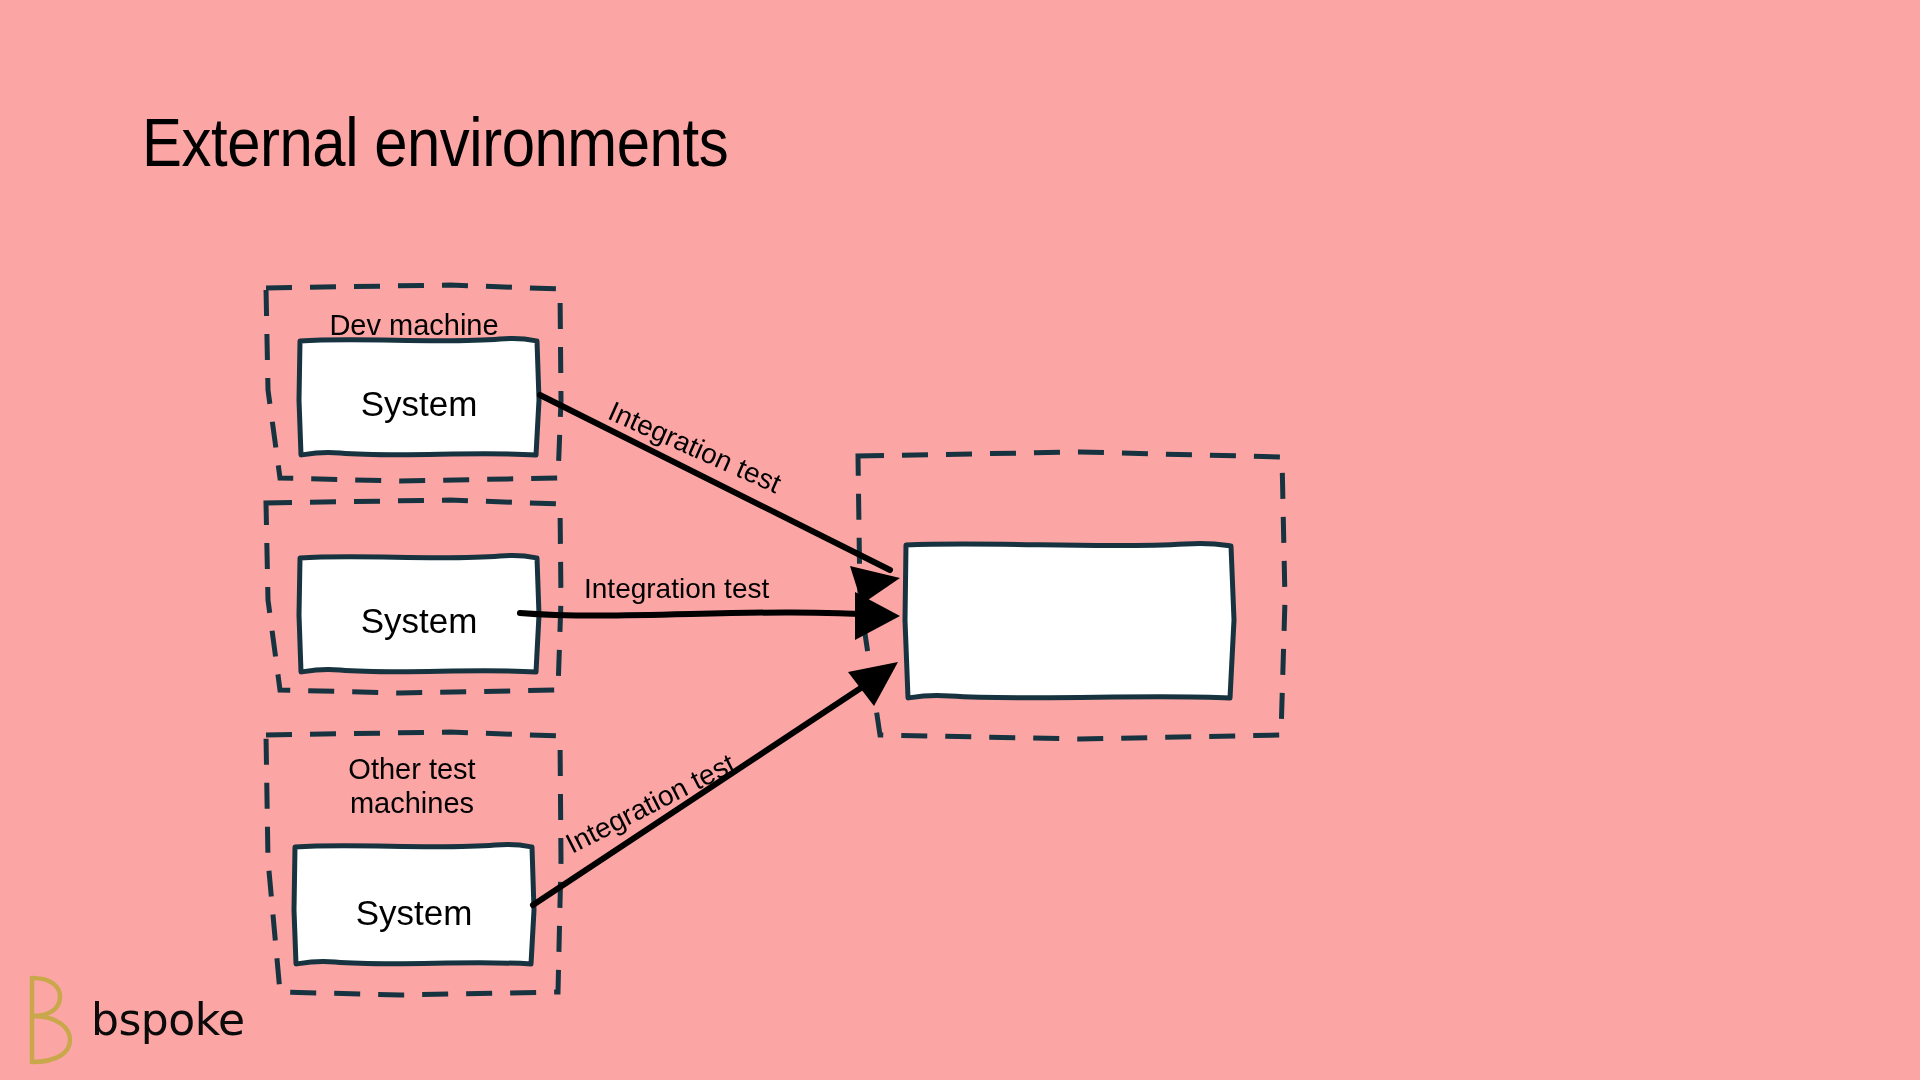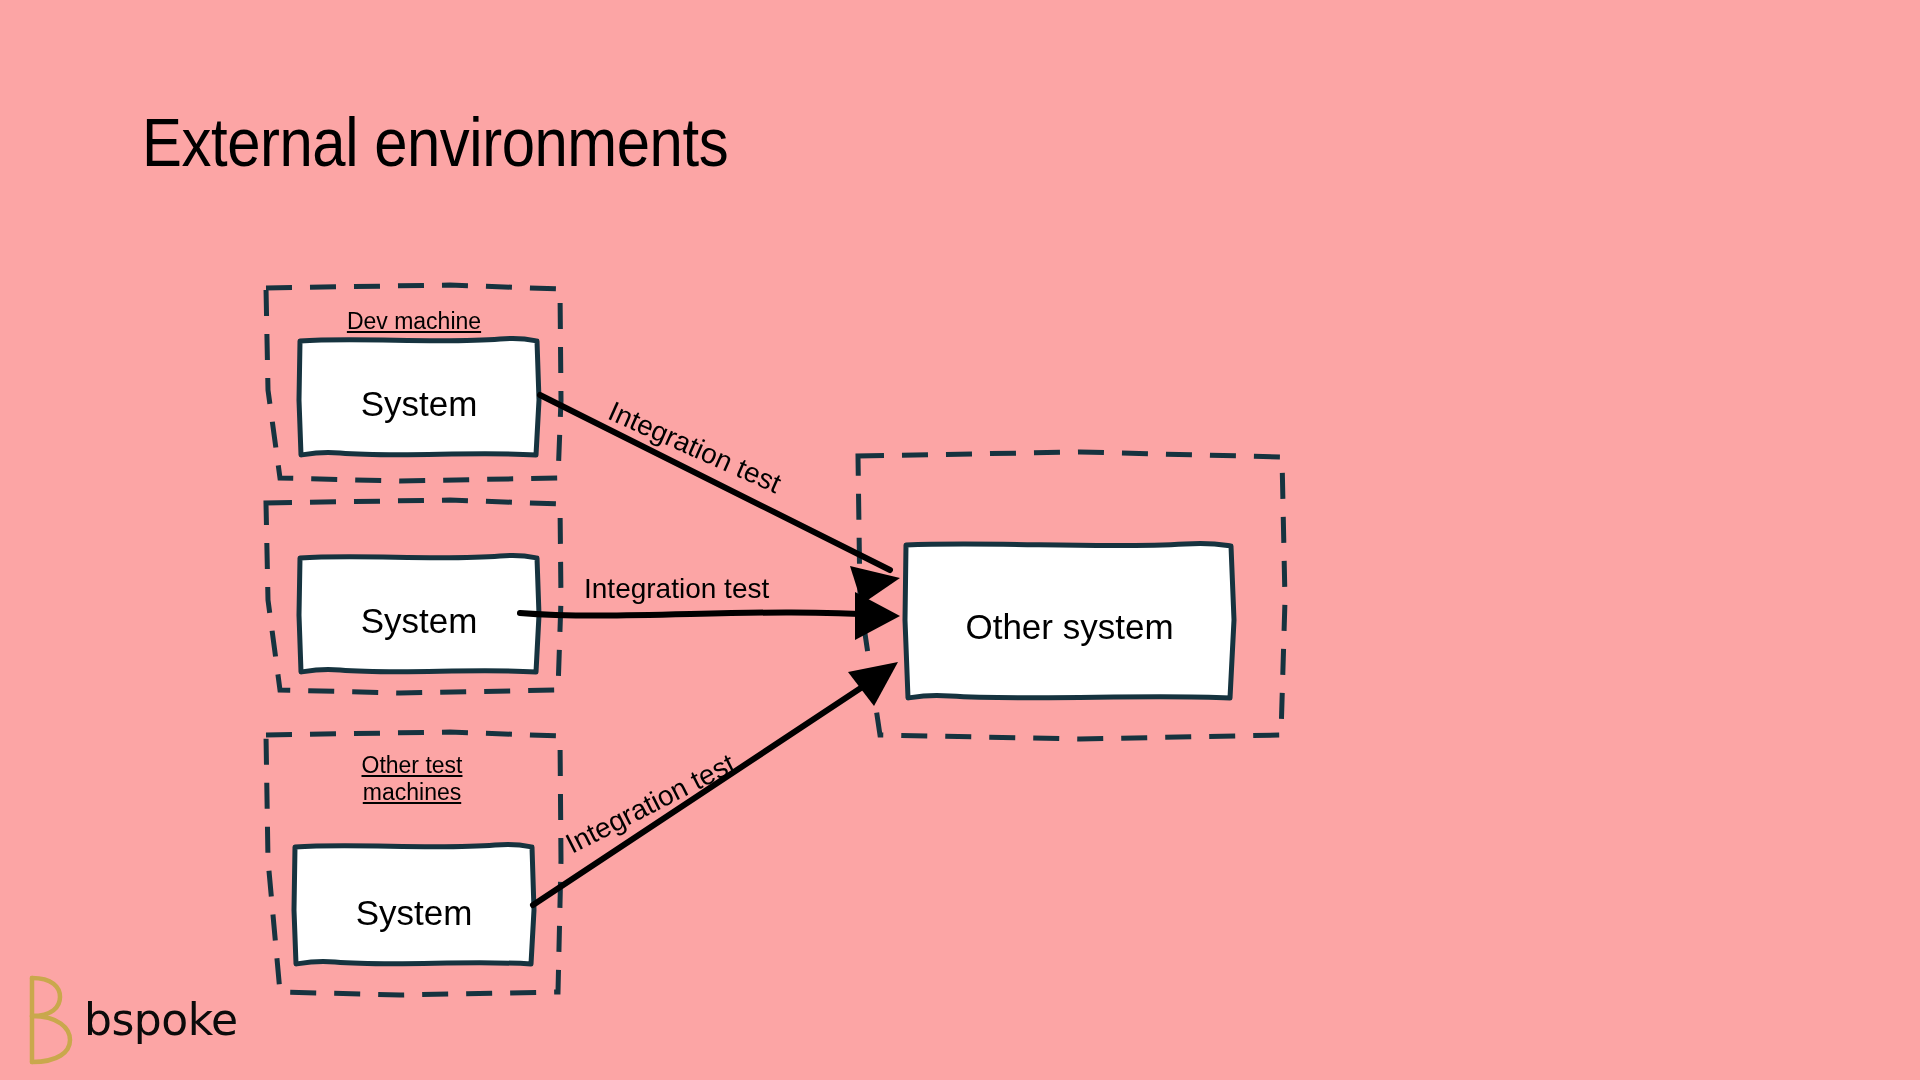"Dev machine" .dg-label.env-title { font-size: 23px -> 29px; text-decoration: underline -> none }
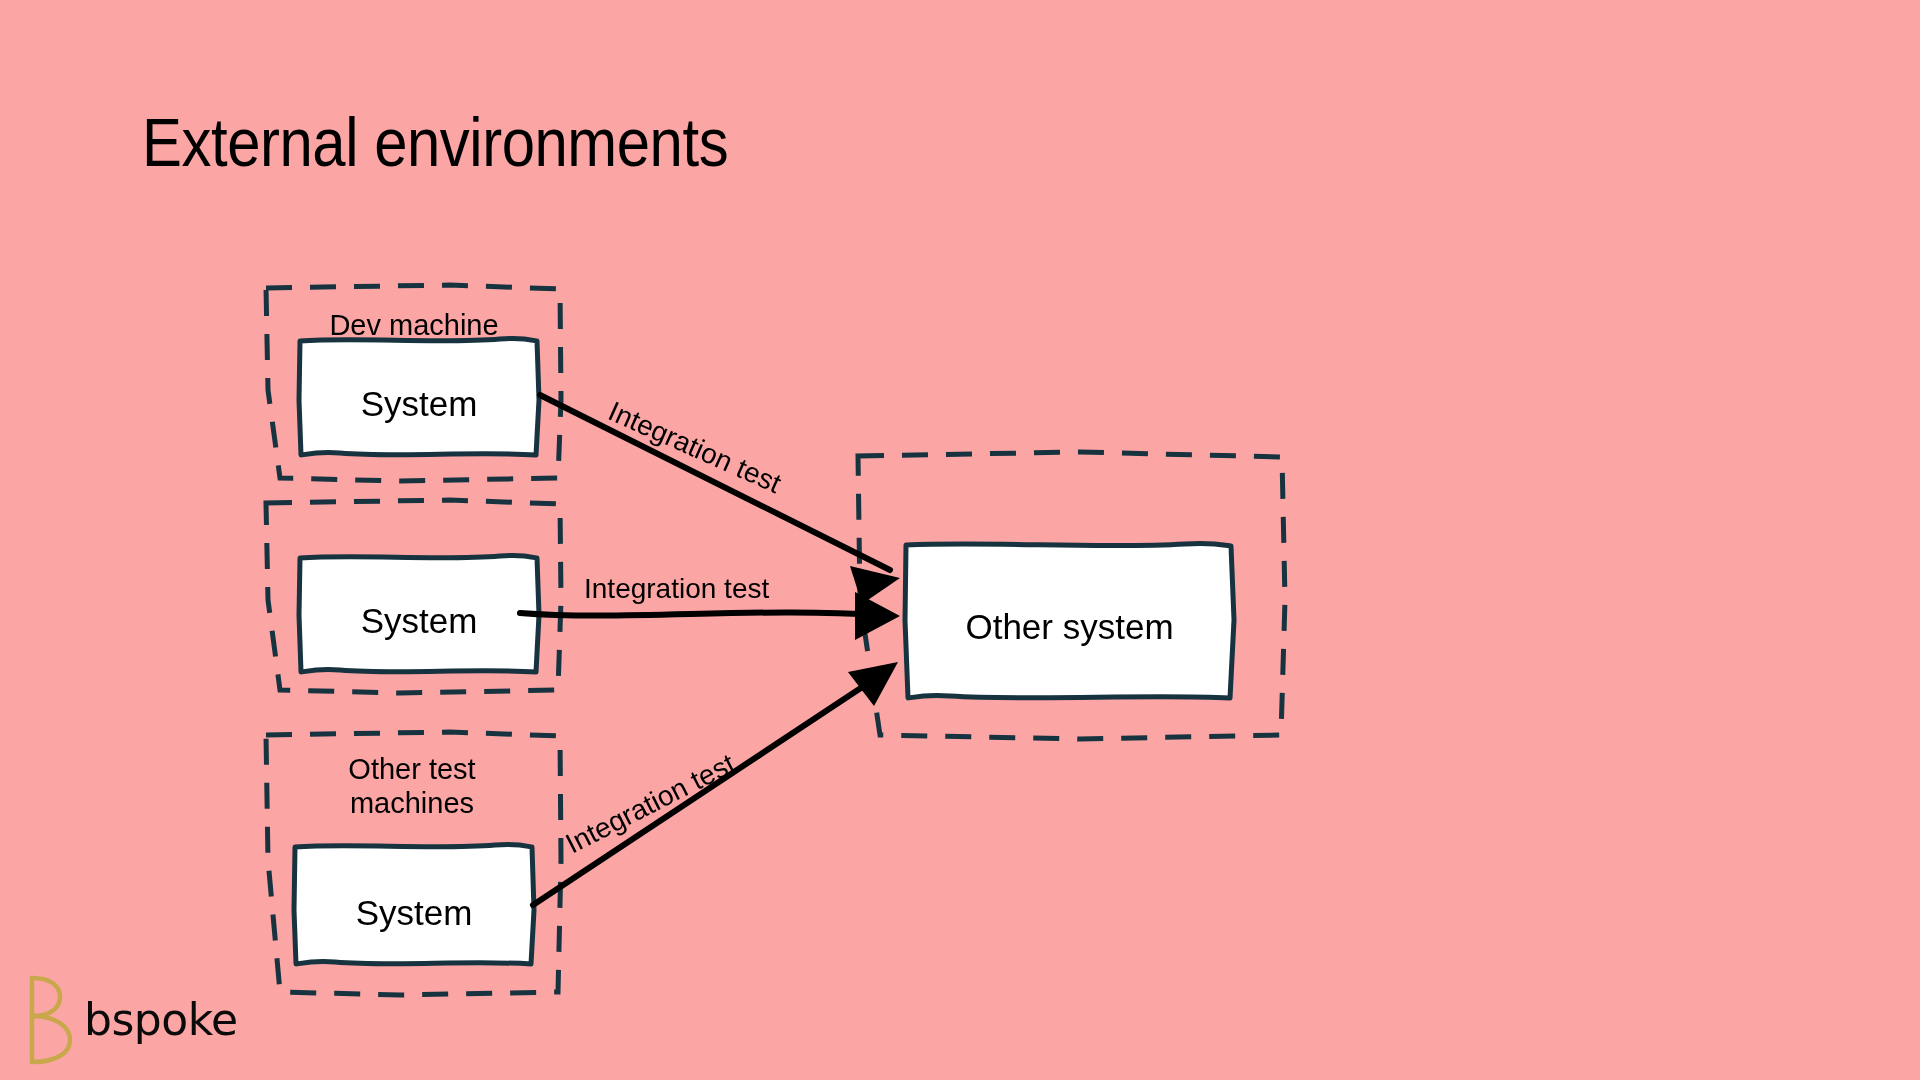"Other system" div.dg-label { html: <div>Other system</div> -> none }
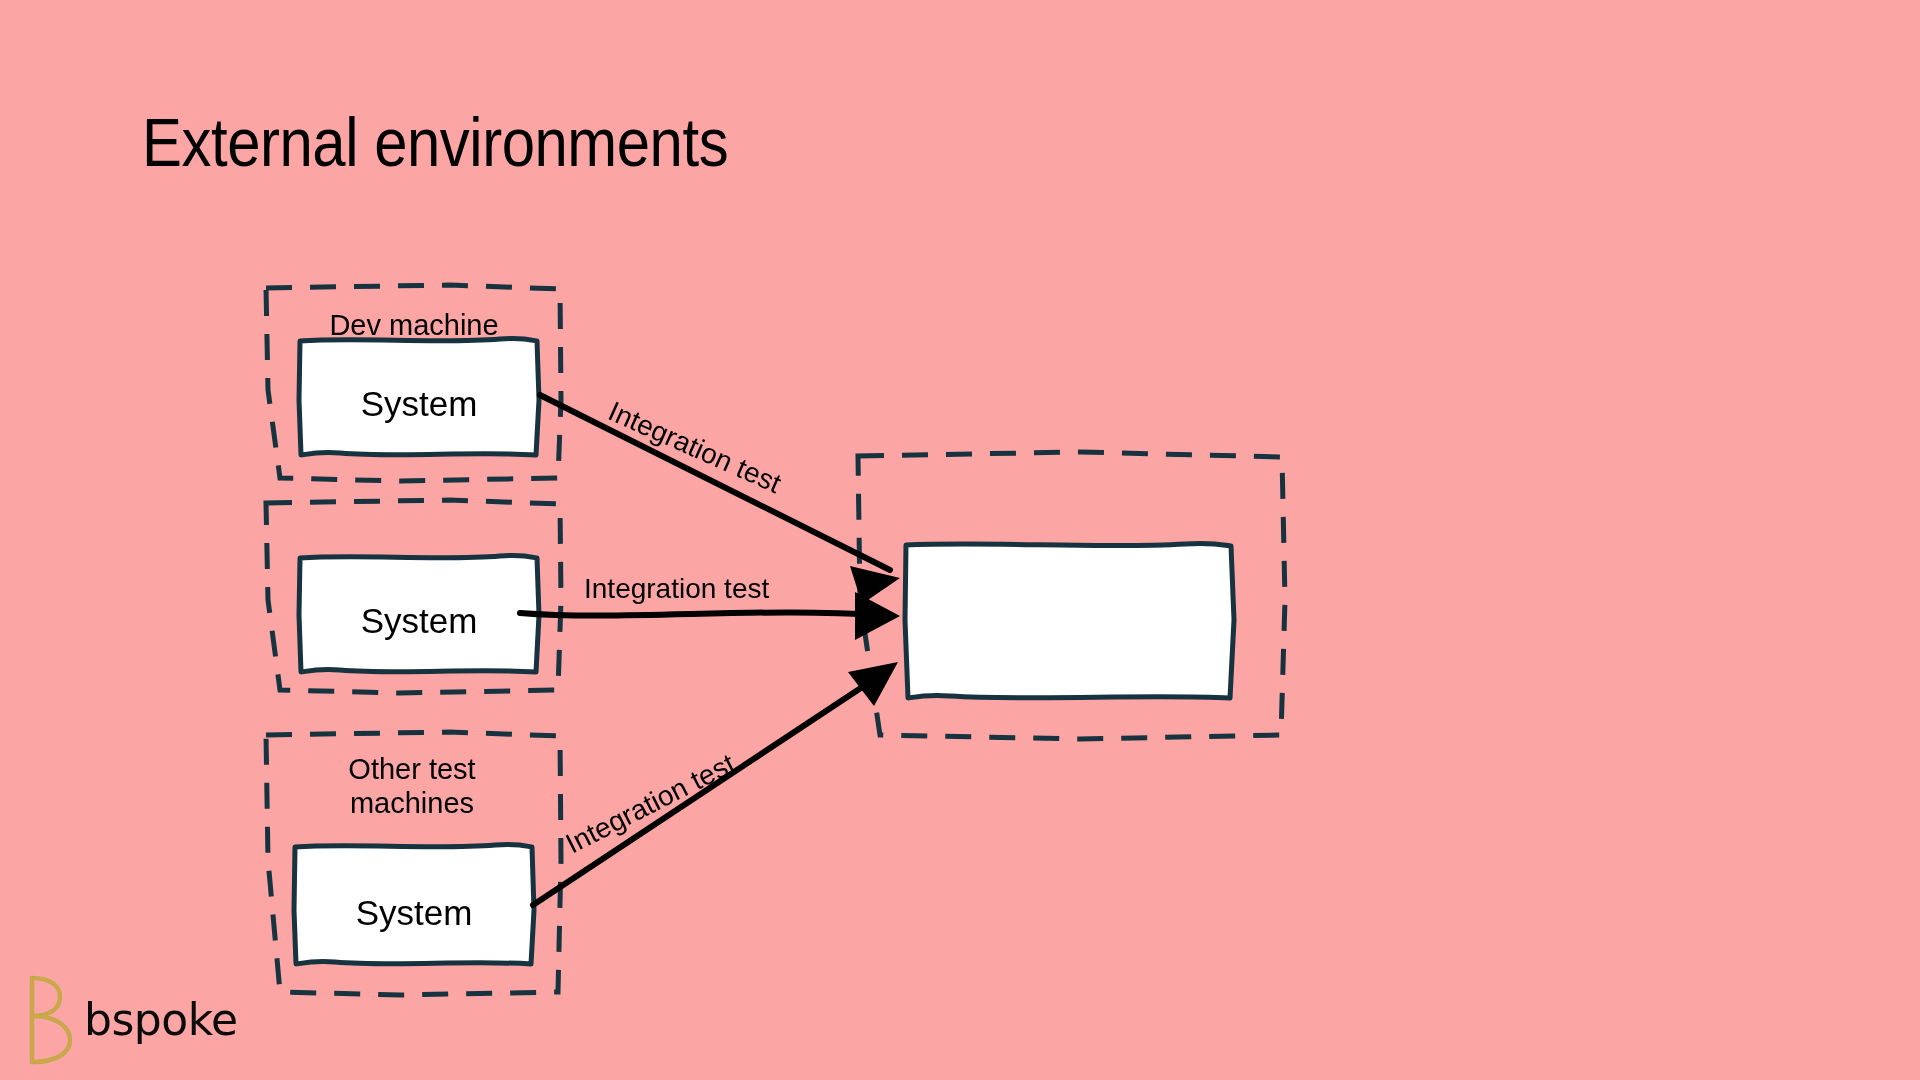"bspoke" #logo { gap: 10px -> 17px }
